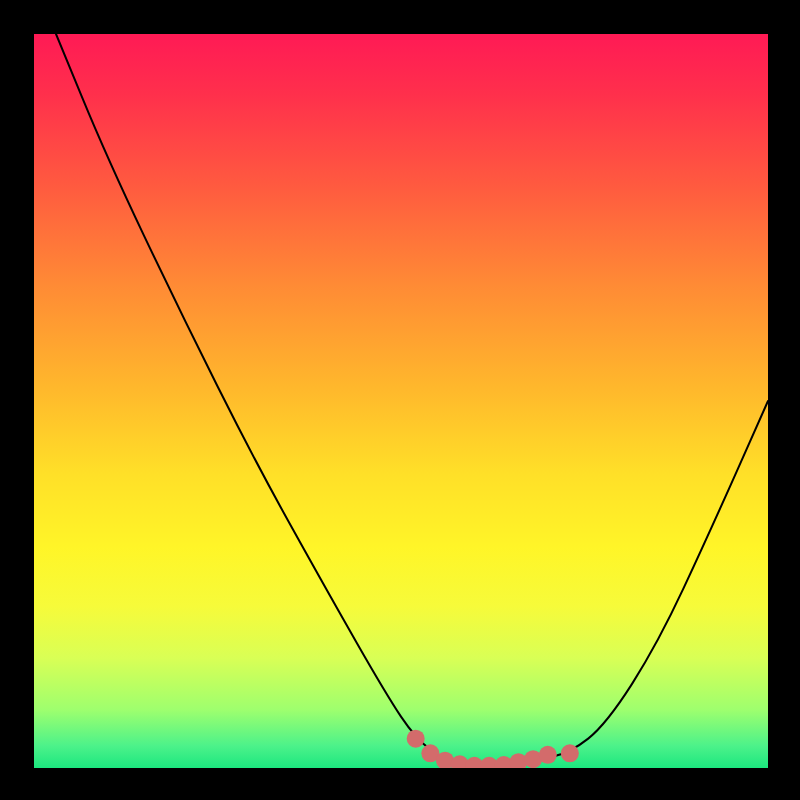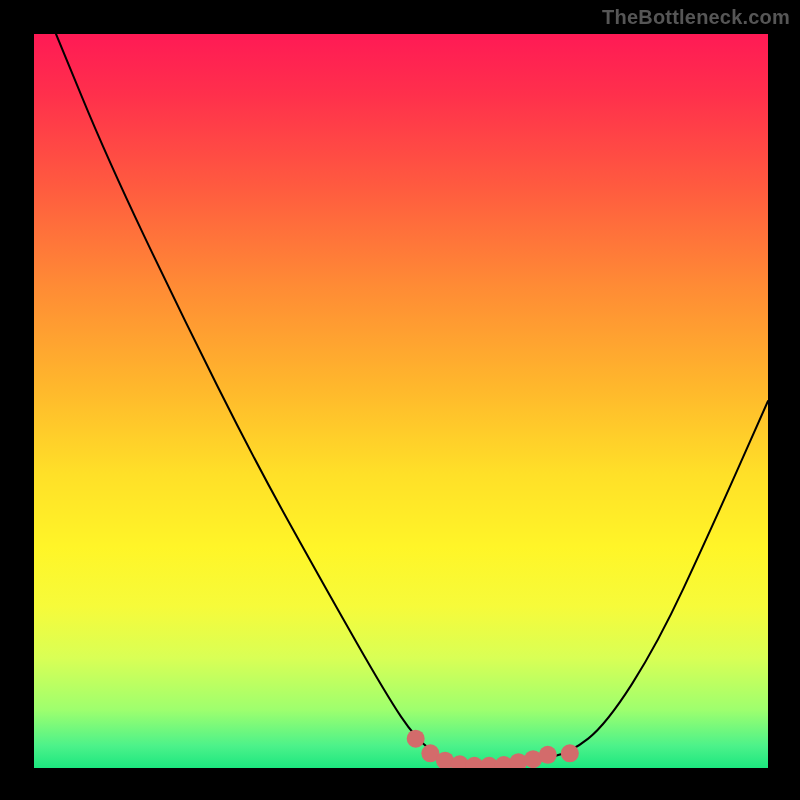"TheBottleneck.com" div.brand { html: <div>TheBottleneck.com</div> -> none }
